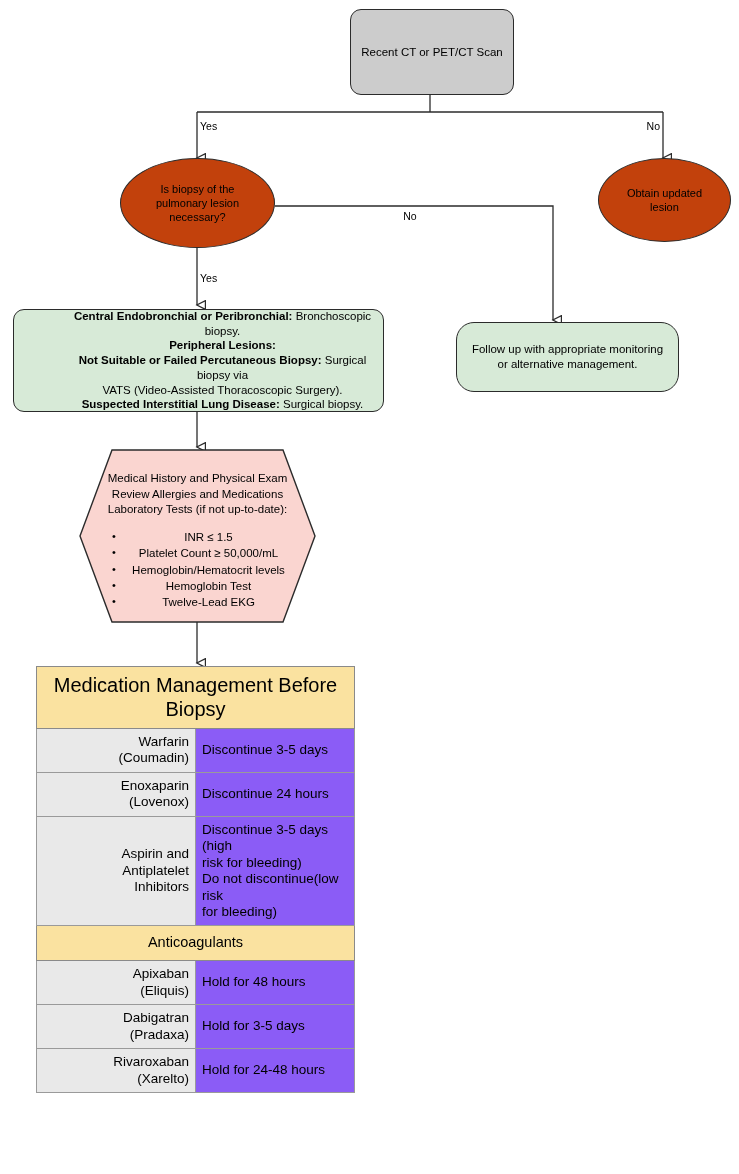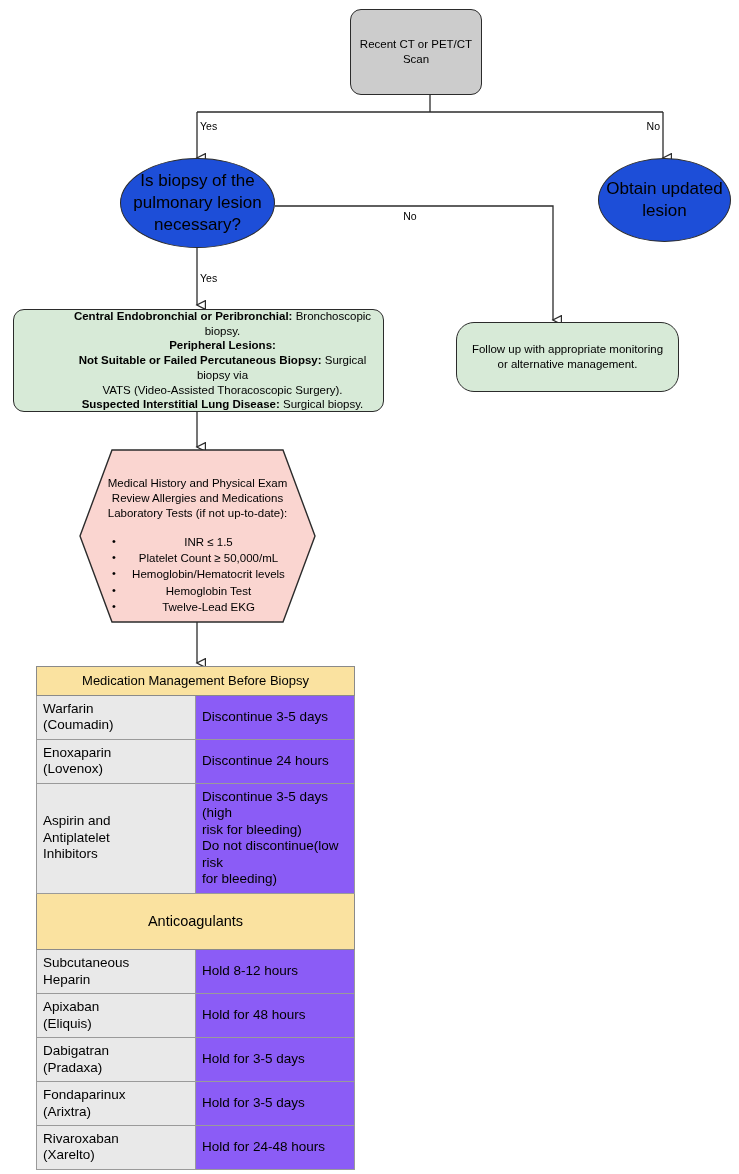"Recent CT or PET/CT Scan" div.node { width: 132px -> 164px }
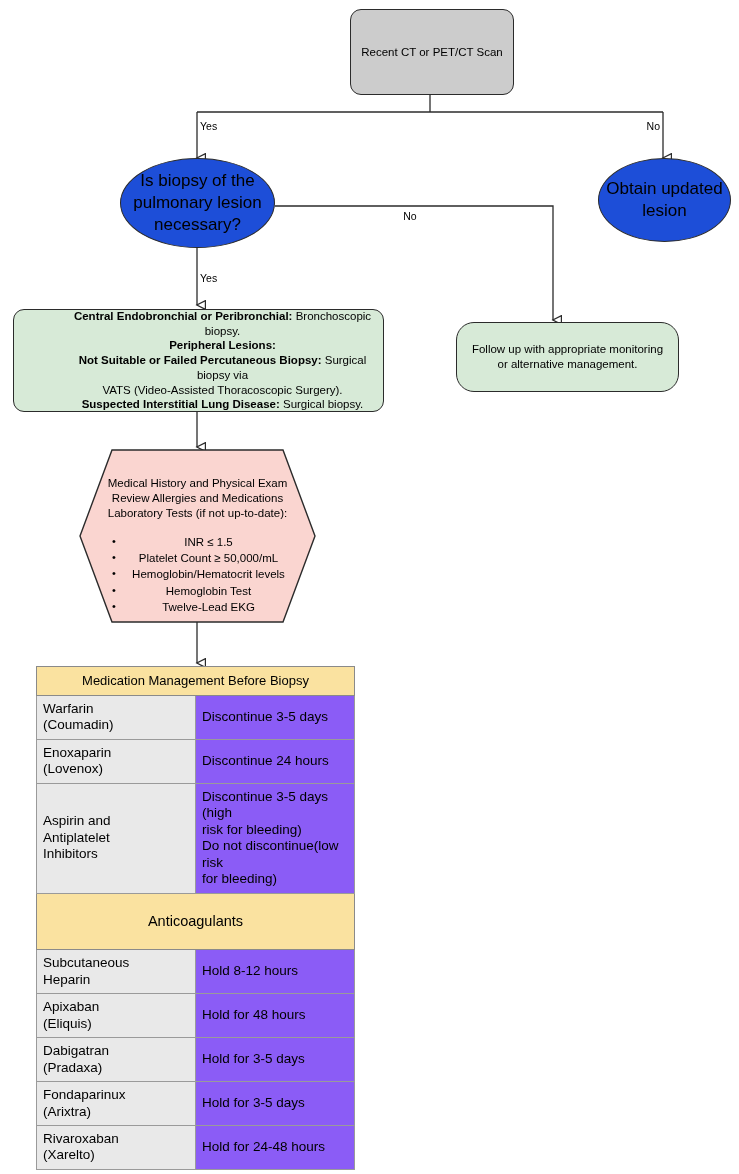"Is biopsy of the" .ellipse { background: #1d4ed8 -> #c2410c; font-size: 17px -> 11px }
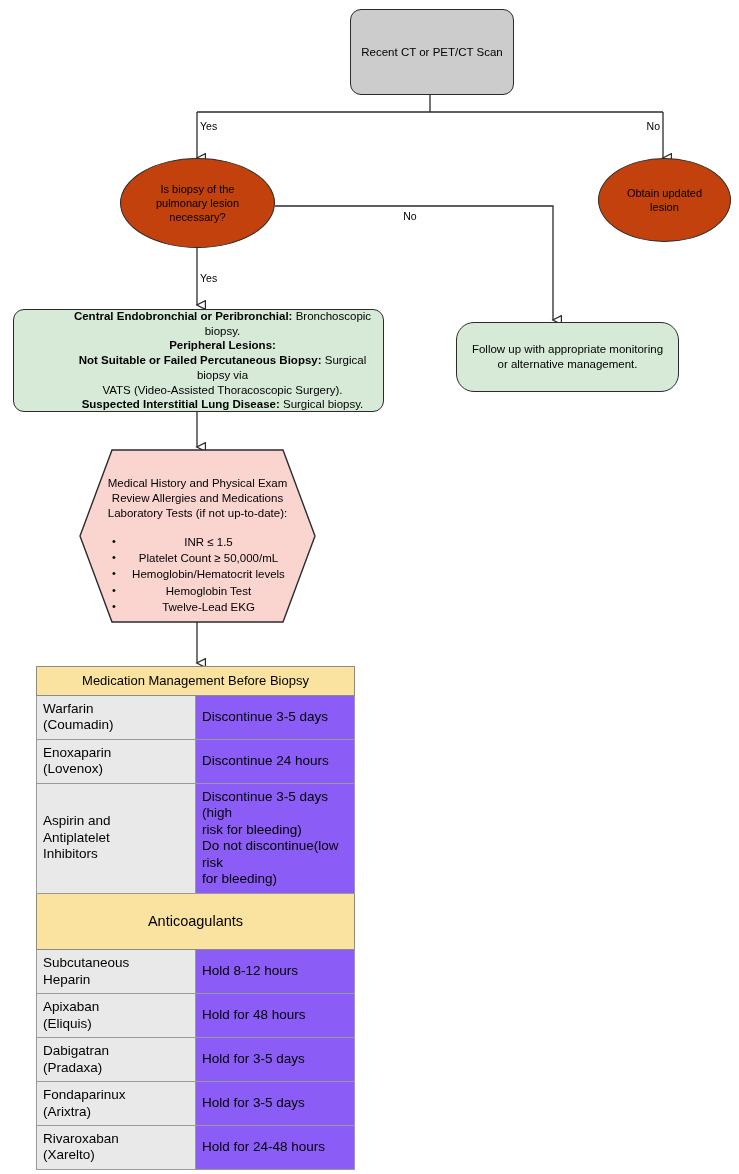"Medical History and Physical Exam" .hex-content { justify-content: flex-start -> center; padding-top: 26px -> 10px }
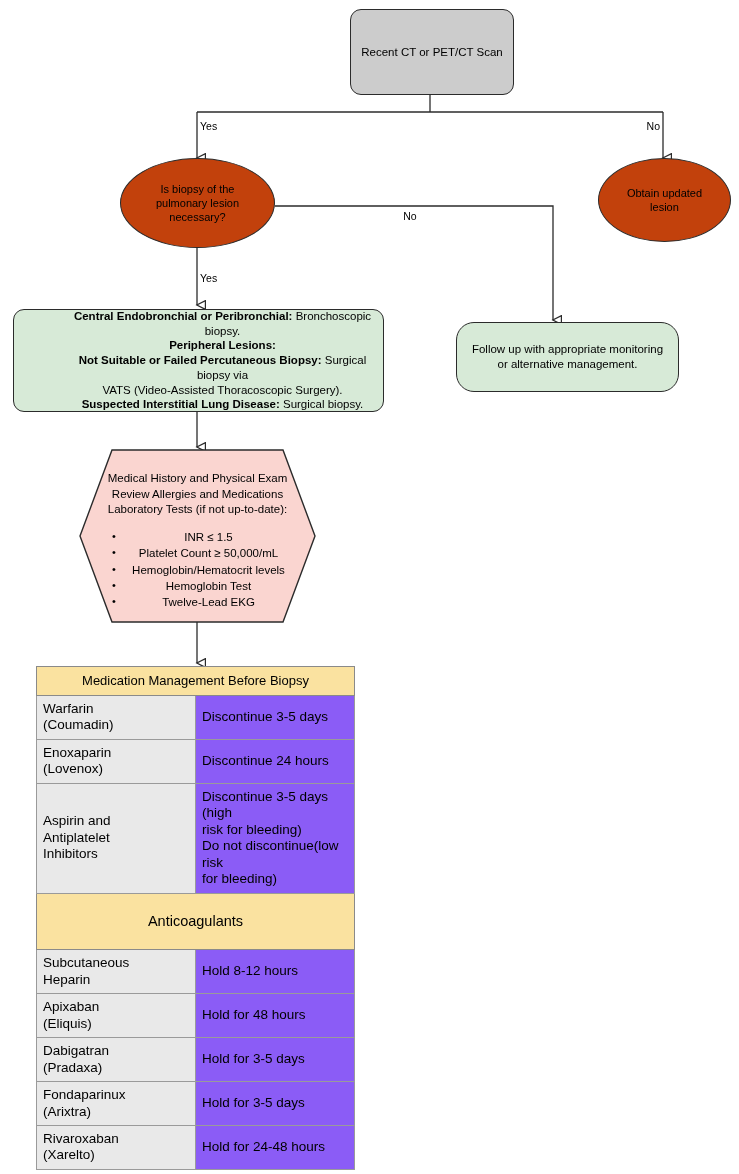"Medication Management Before Biopsy" #med-table td.title { font-size: 13px -> 20px }
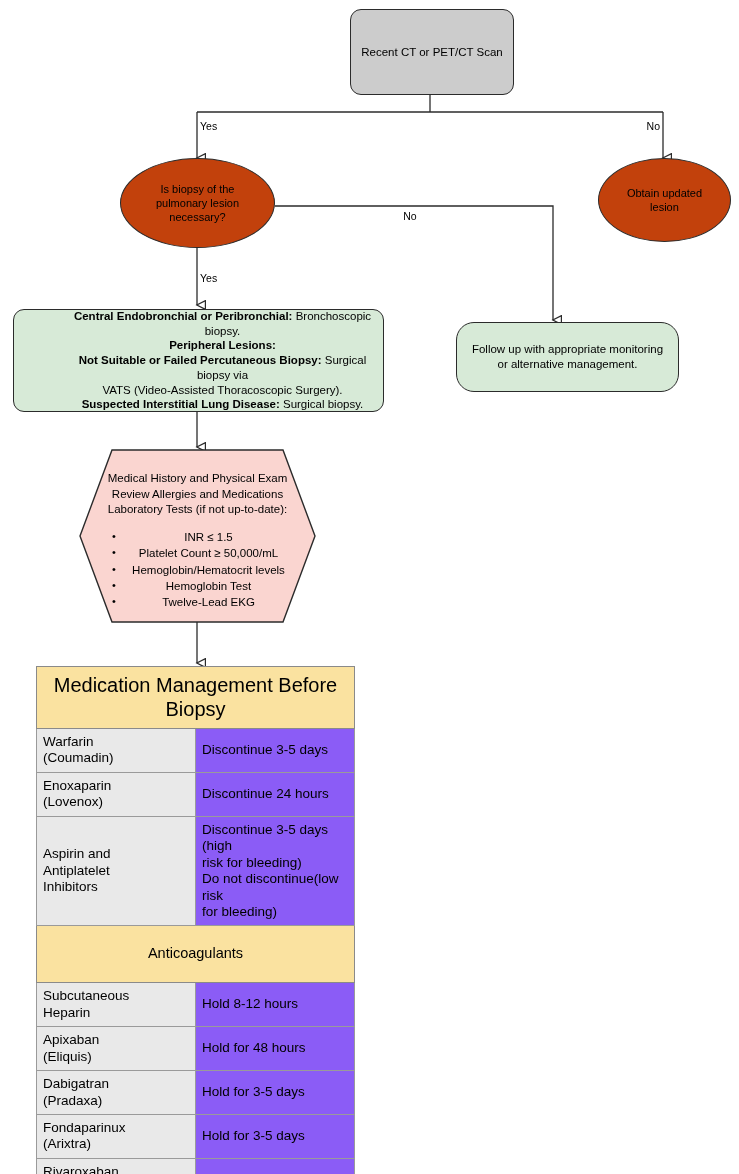"Warfarin" #med-table td.drug { text-align: left -> right }
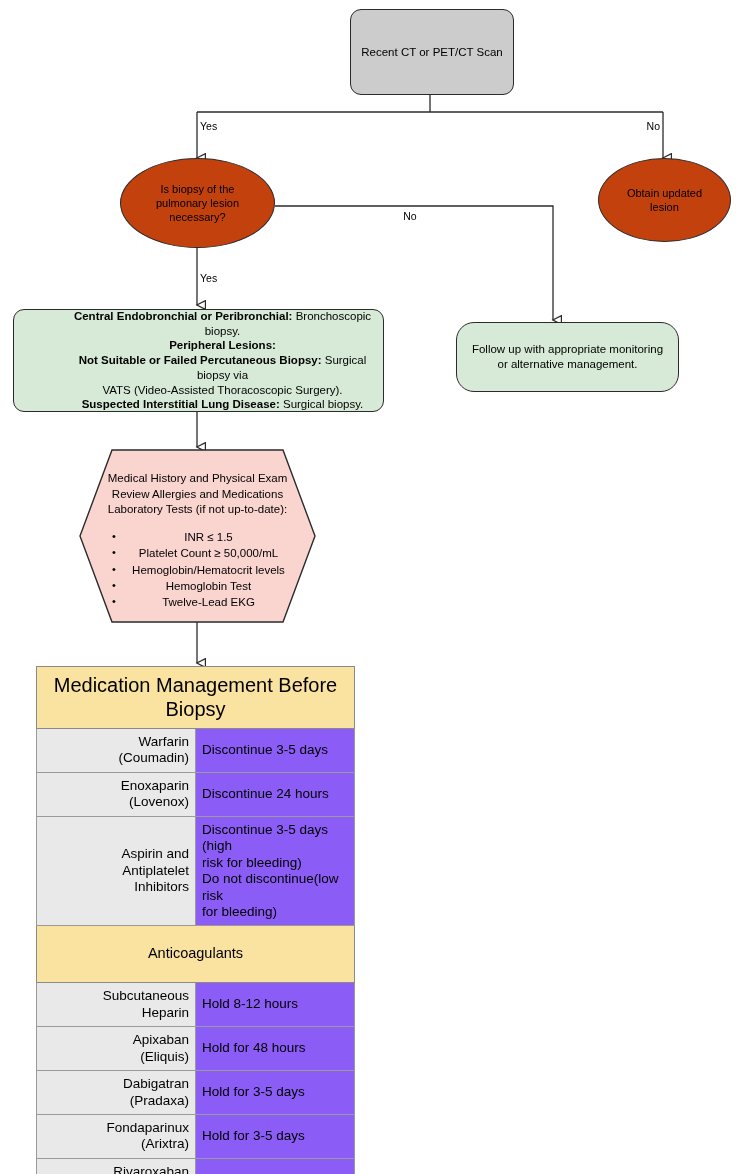"Anticoagulants" #med-table td.section { padding: 19px 4px -> 8px 4px }
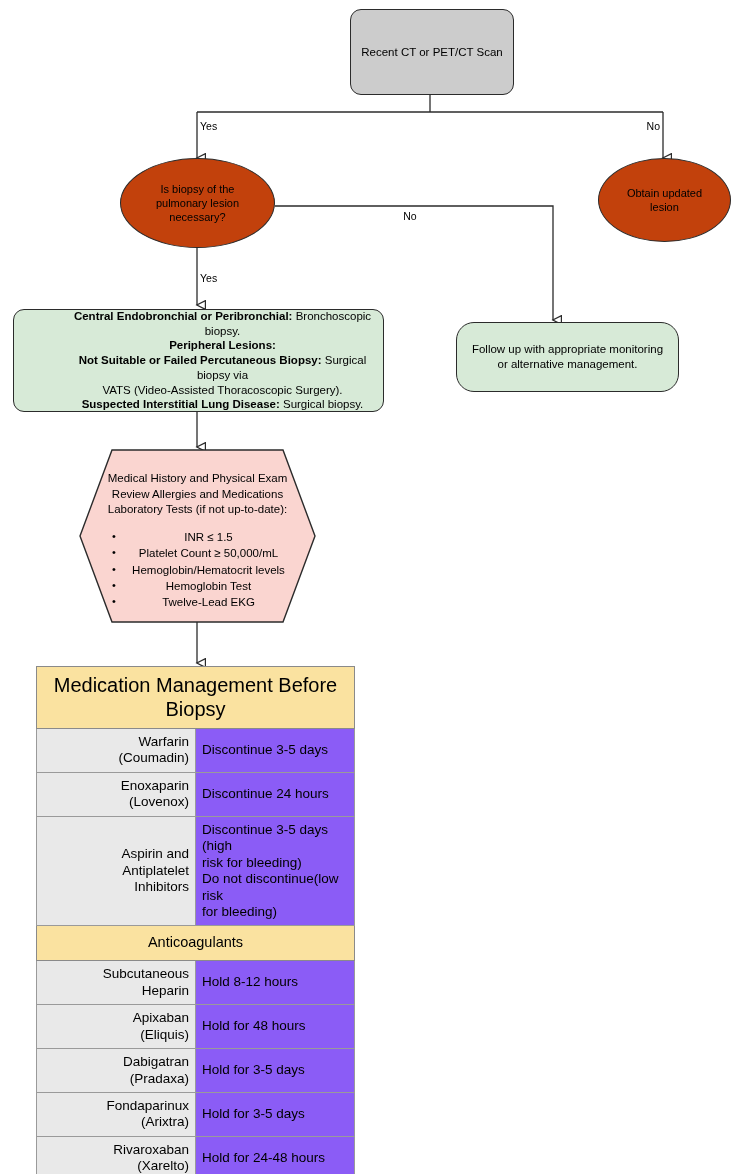"Subcutaneous" tr { html: <tr> <td> <span>Subcutaneous</span> <span>Heparin</span> </td> <td> <span>Hold 8-12 hours</span> </td> </tr> -> none }
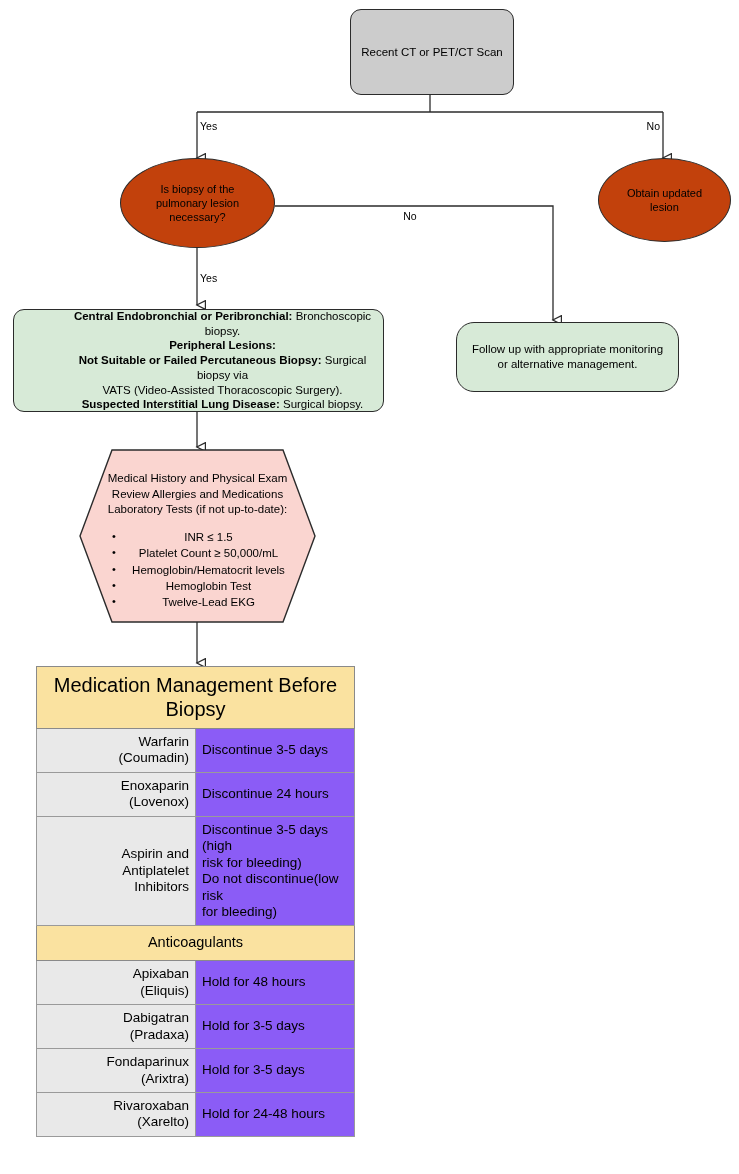"Fondaparinux" tr { html: <tr> <td> <span>Fondaparinux</span> <span>(Arixtra)</span> </td> <td> <span>Hold for 3-5 days</span> </td> </tr> -> none }
